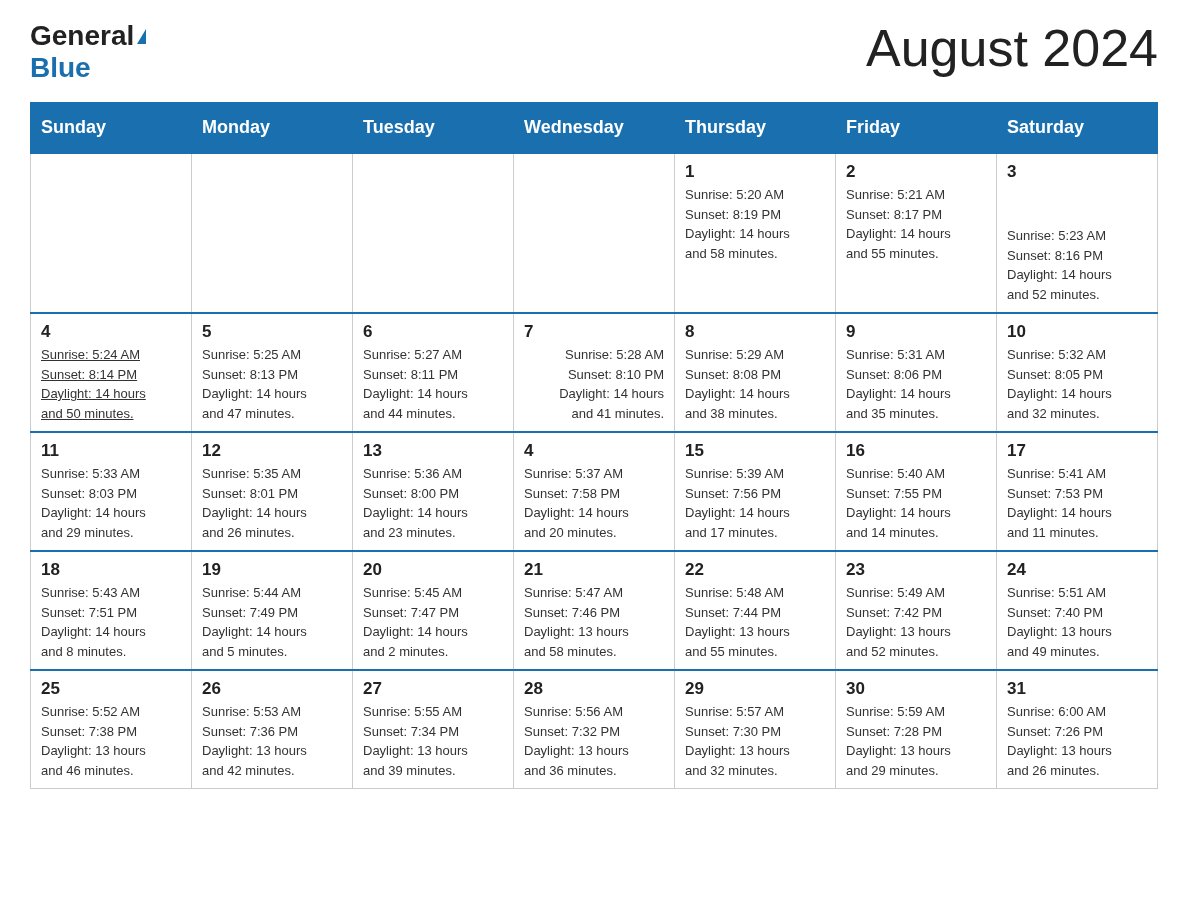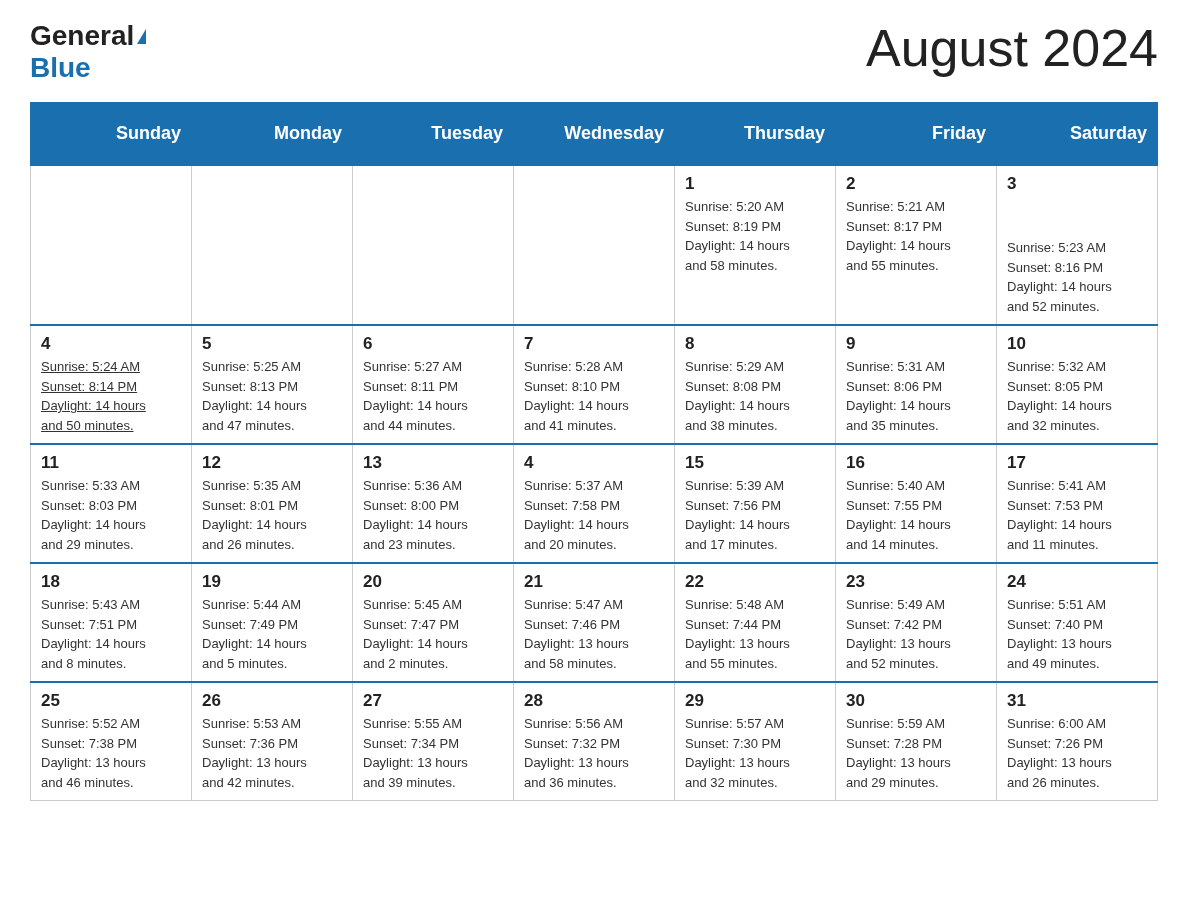"Sunday" .calendar th { padding: 20px 10px -> 14px 10px; text-align: right -> left }
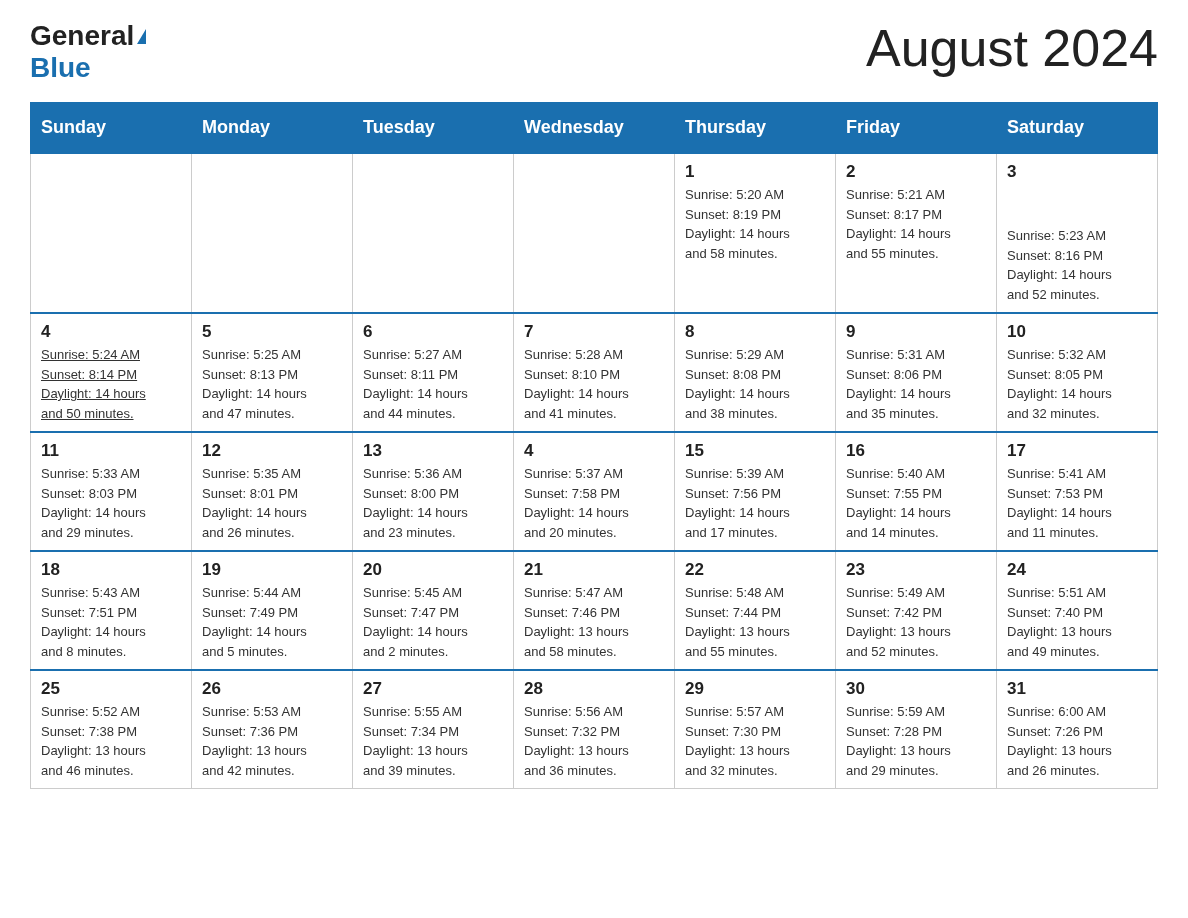"Sunrise: 5:28 AM" div.day-info { text-align: none -> right }
